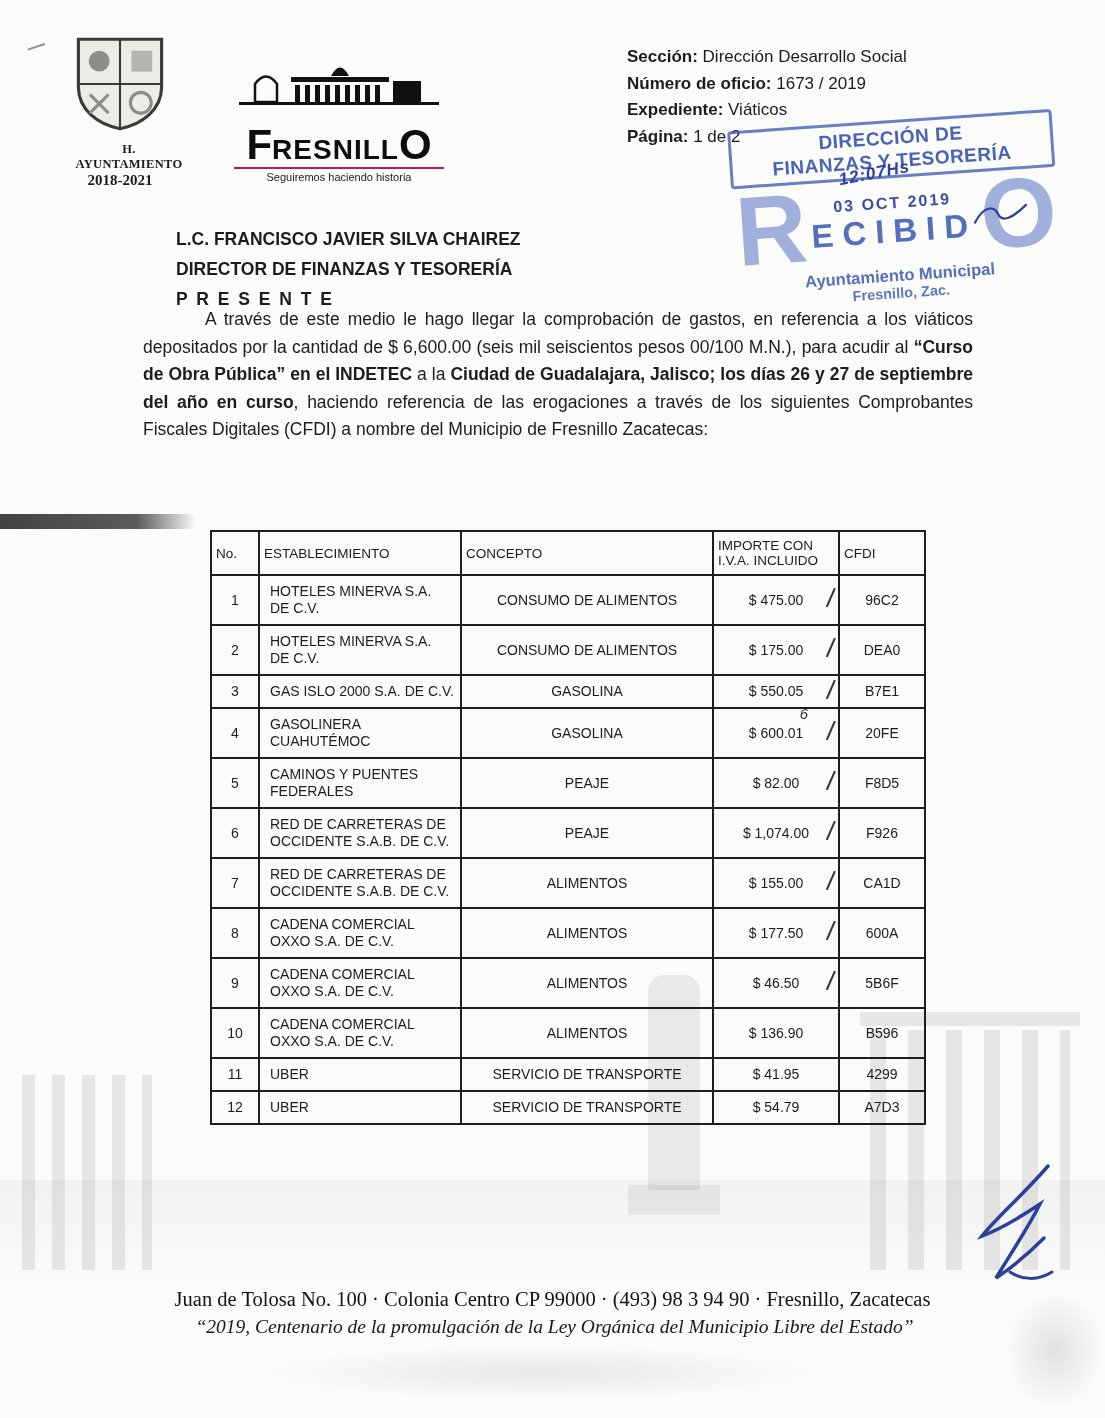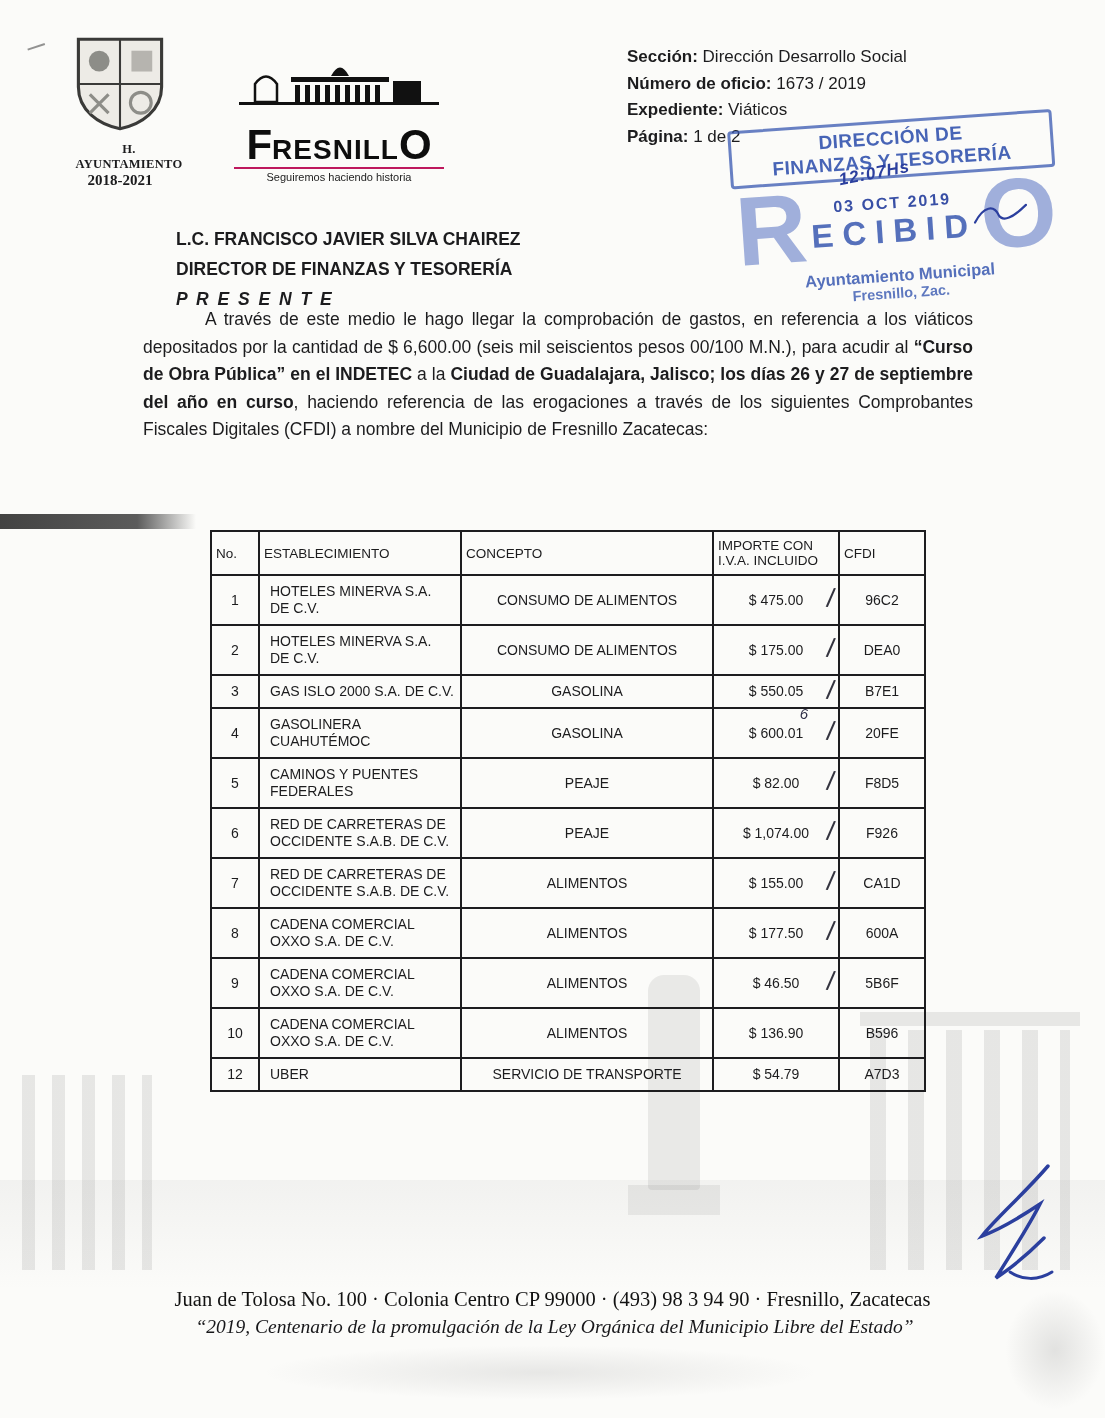"P R E S E" .addressee .salutation { font-style: italic -> none }
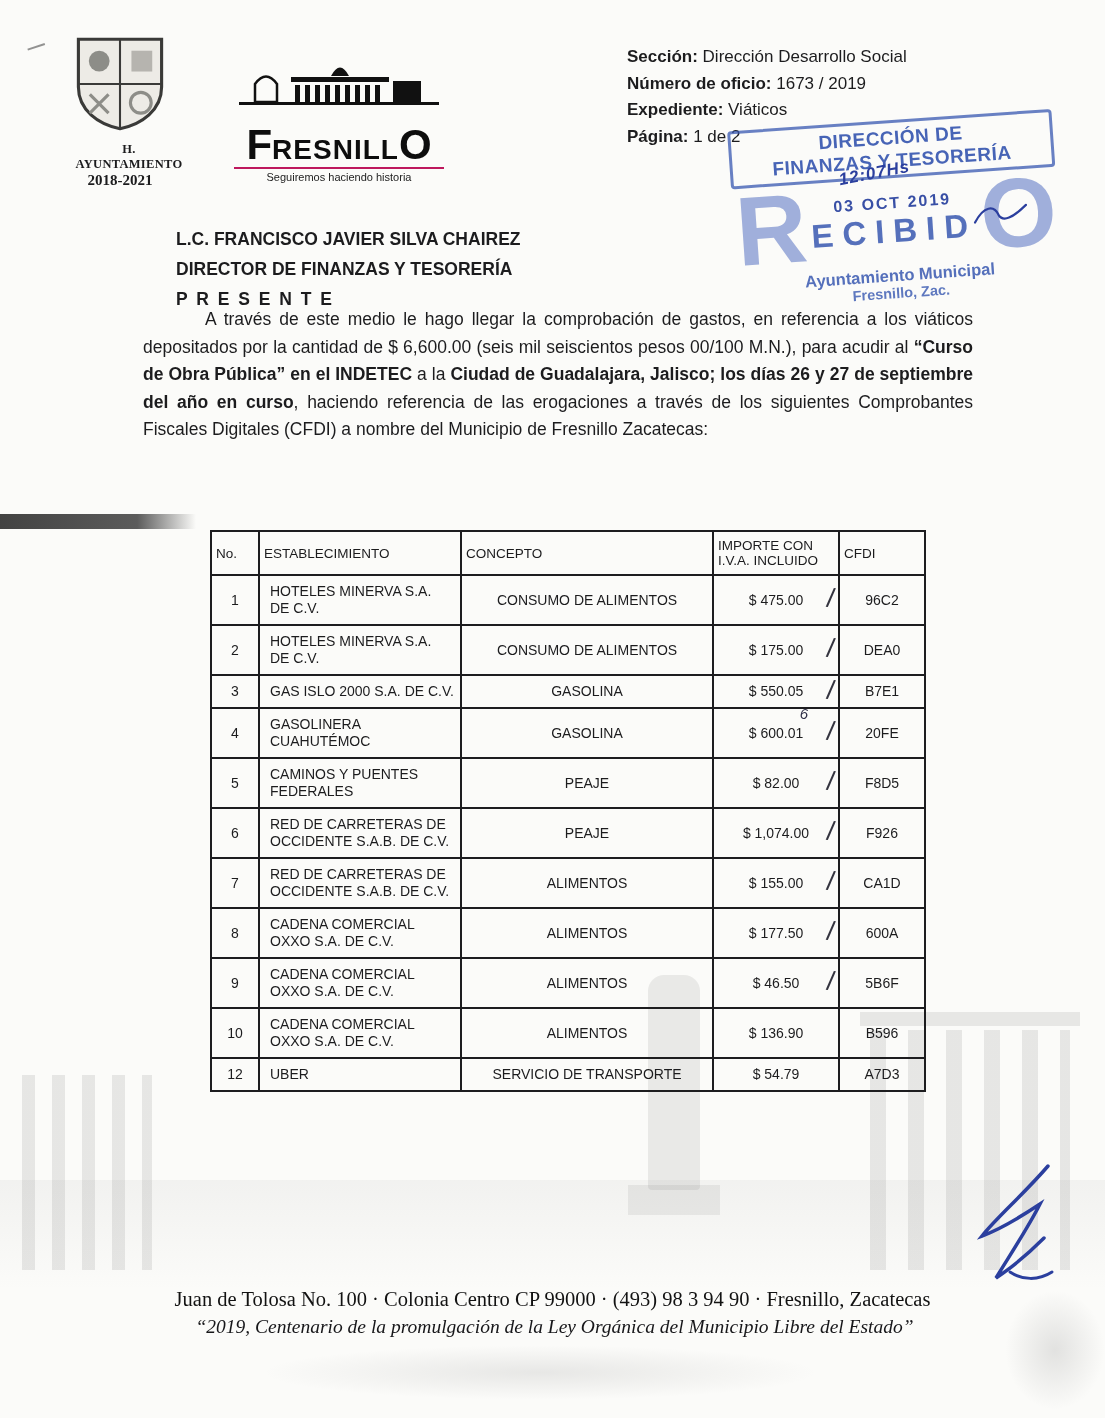"11" tr { html: none -> <tr> <td>11</td> <td>UBER</td> <td>SERVICIO DE TRANSPORTE</td> <td><span>$ 41.95</span></td> <td>4299</td> </tr> }
